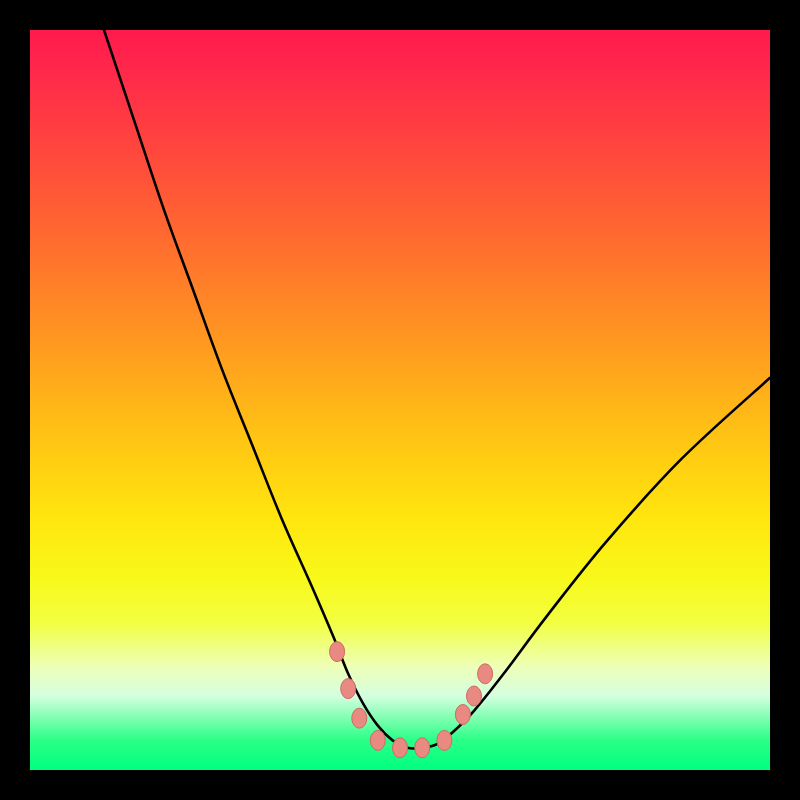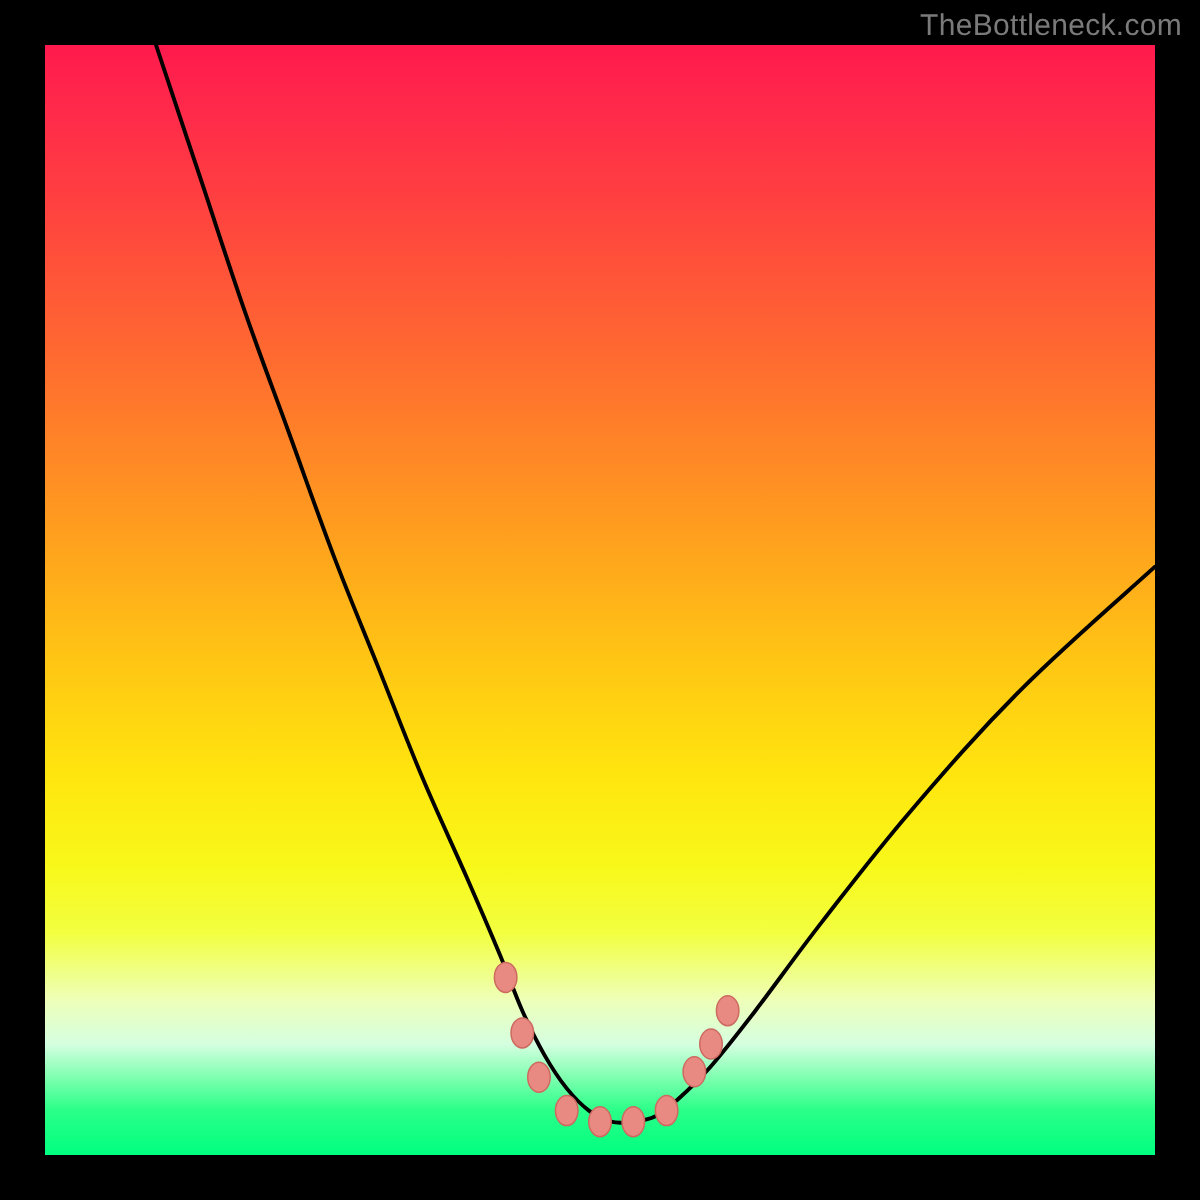"TheBottleneck.com" div.watermark { html: <div>TheBottleneck.com</div> -> none }
